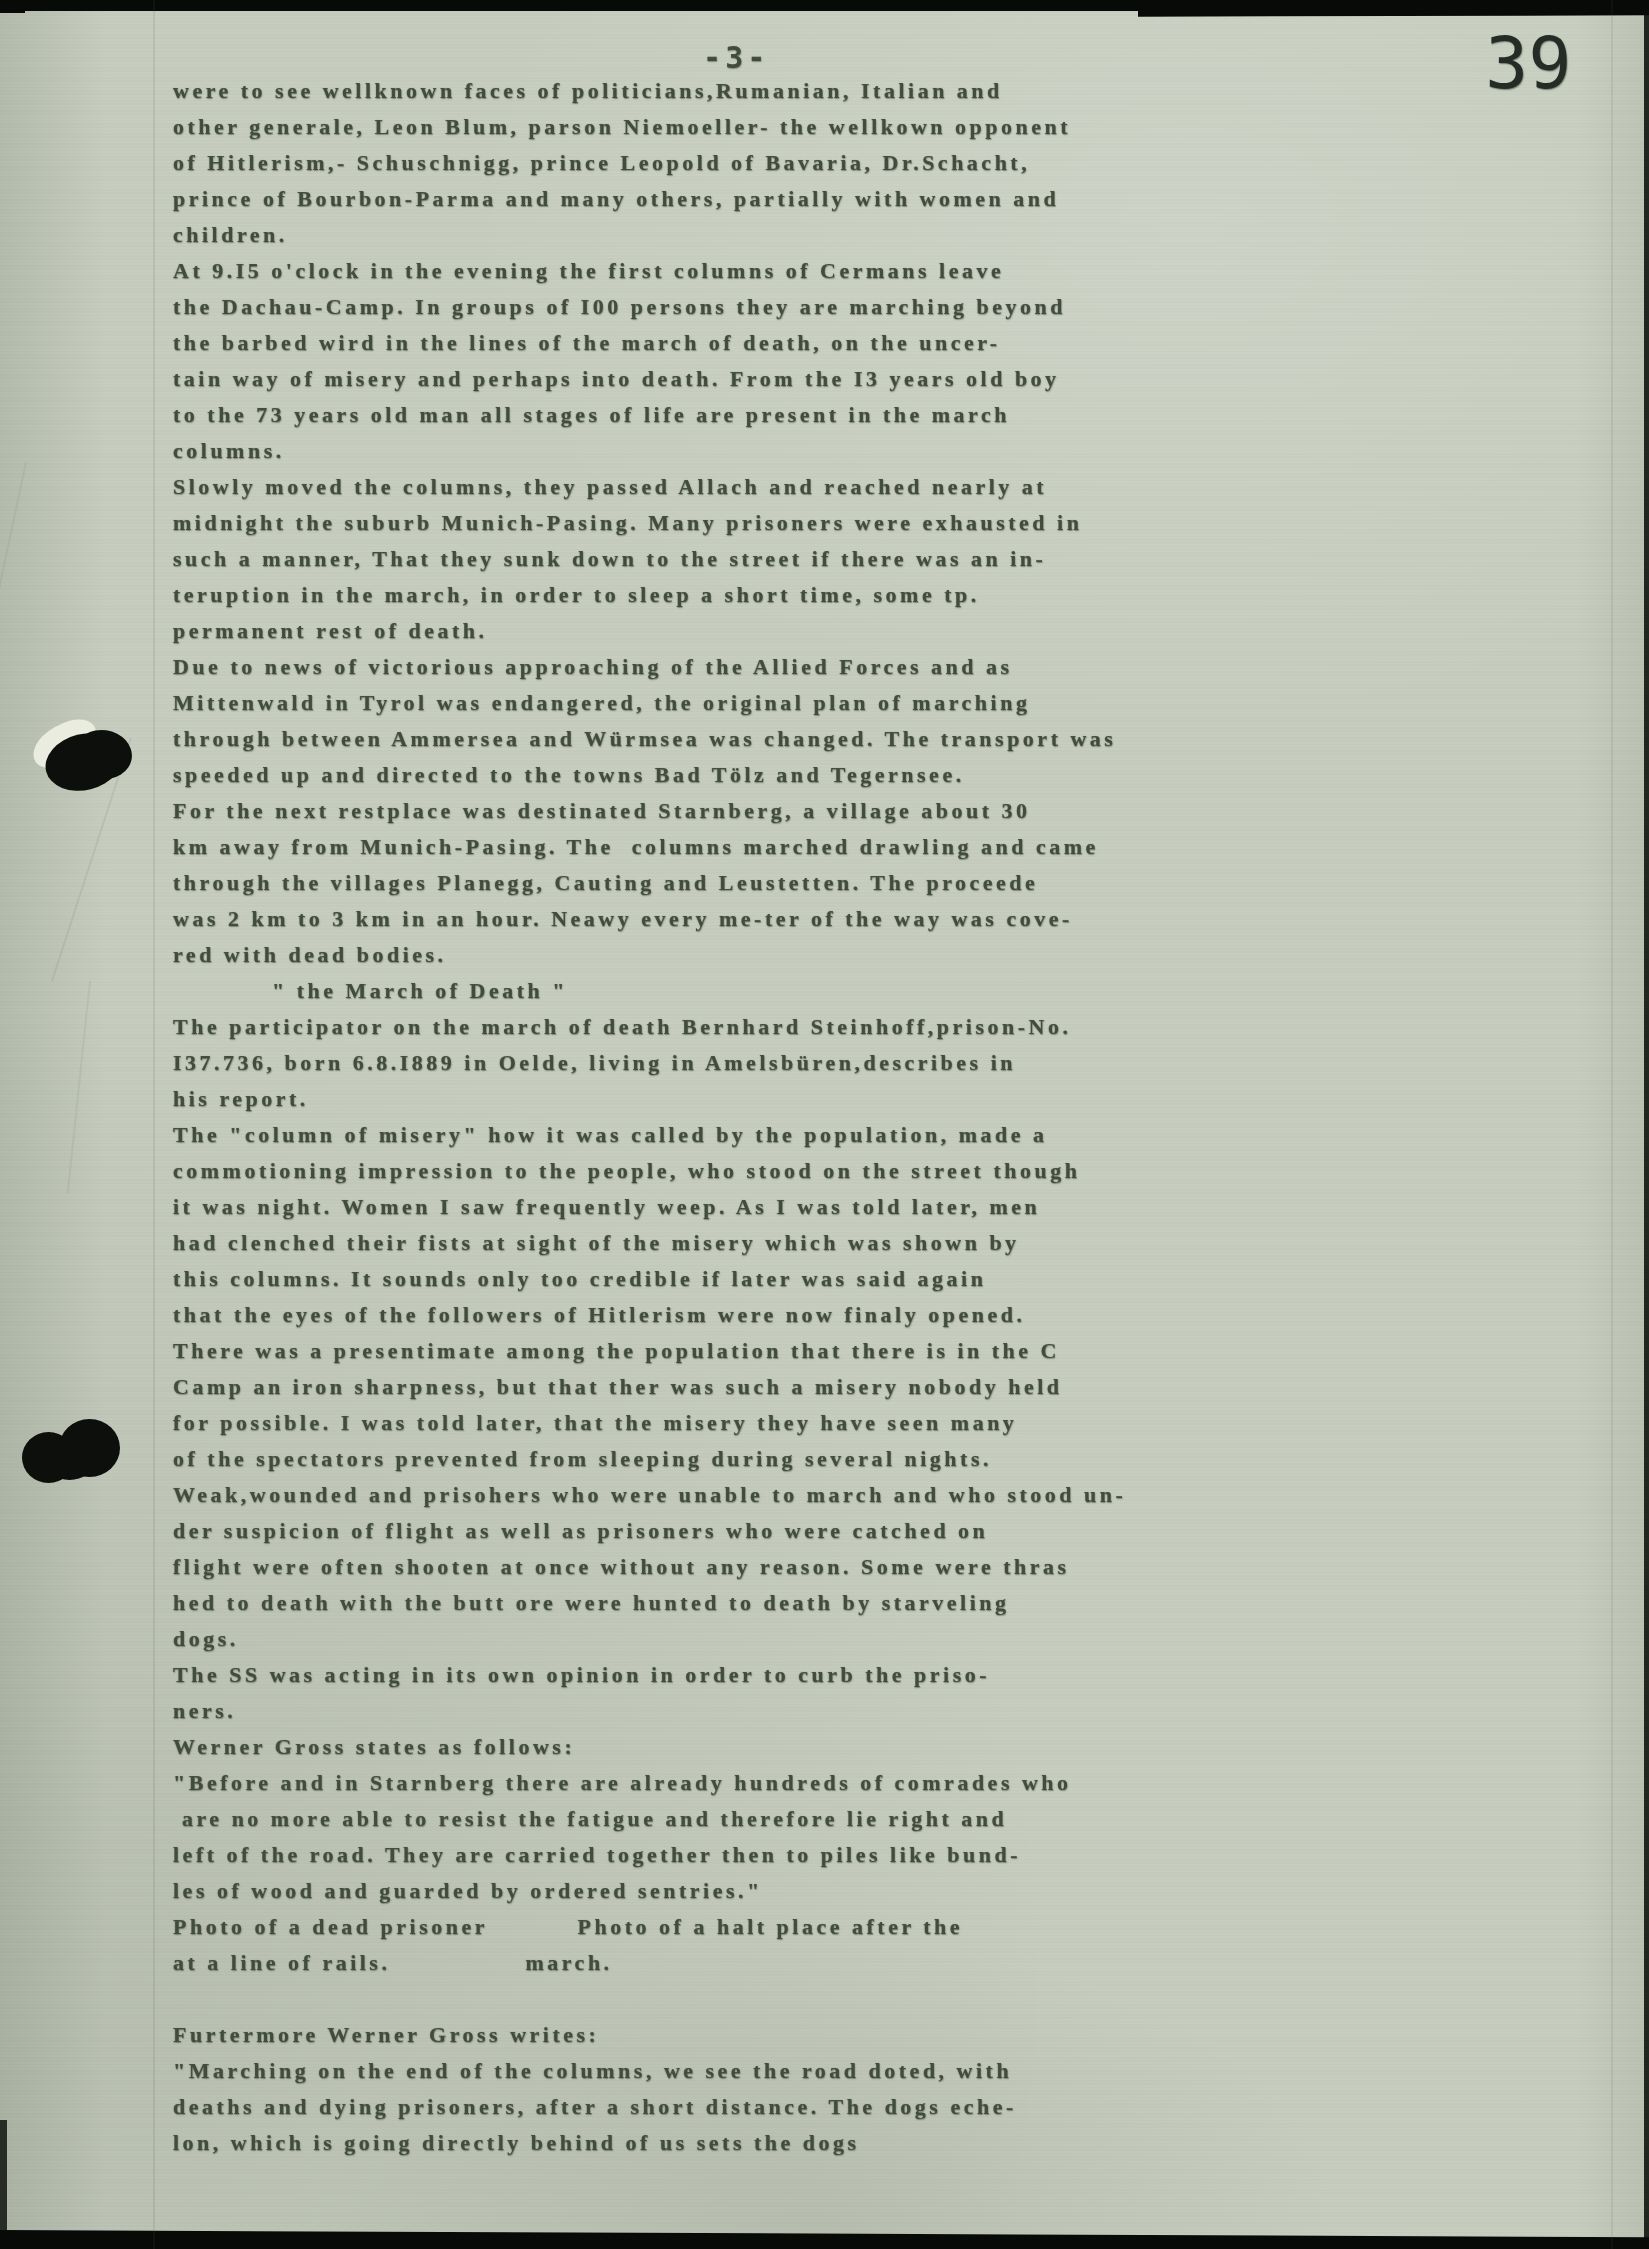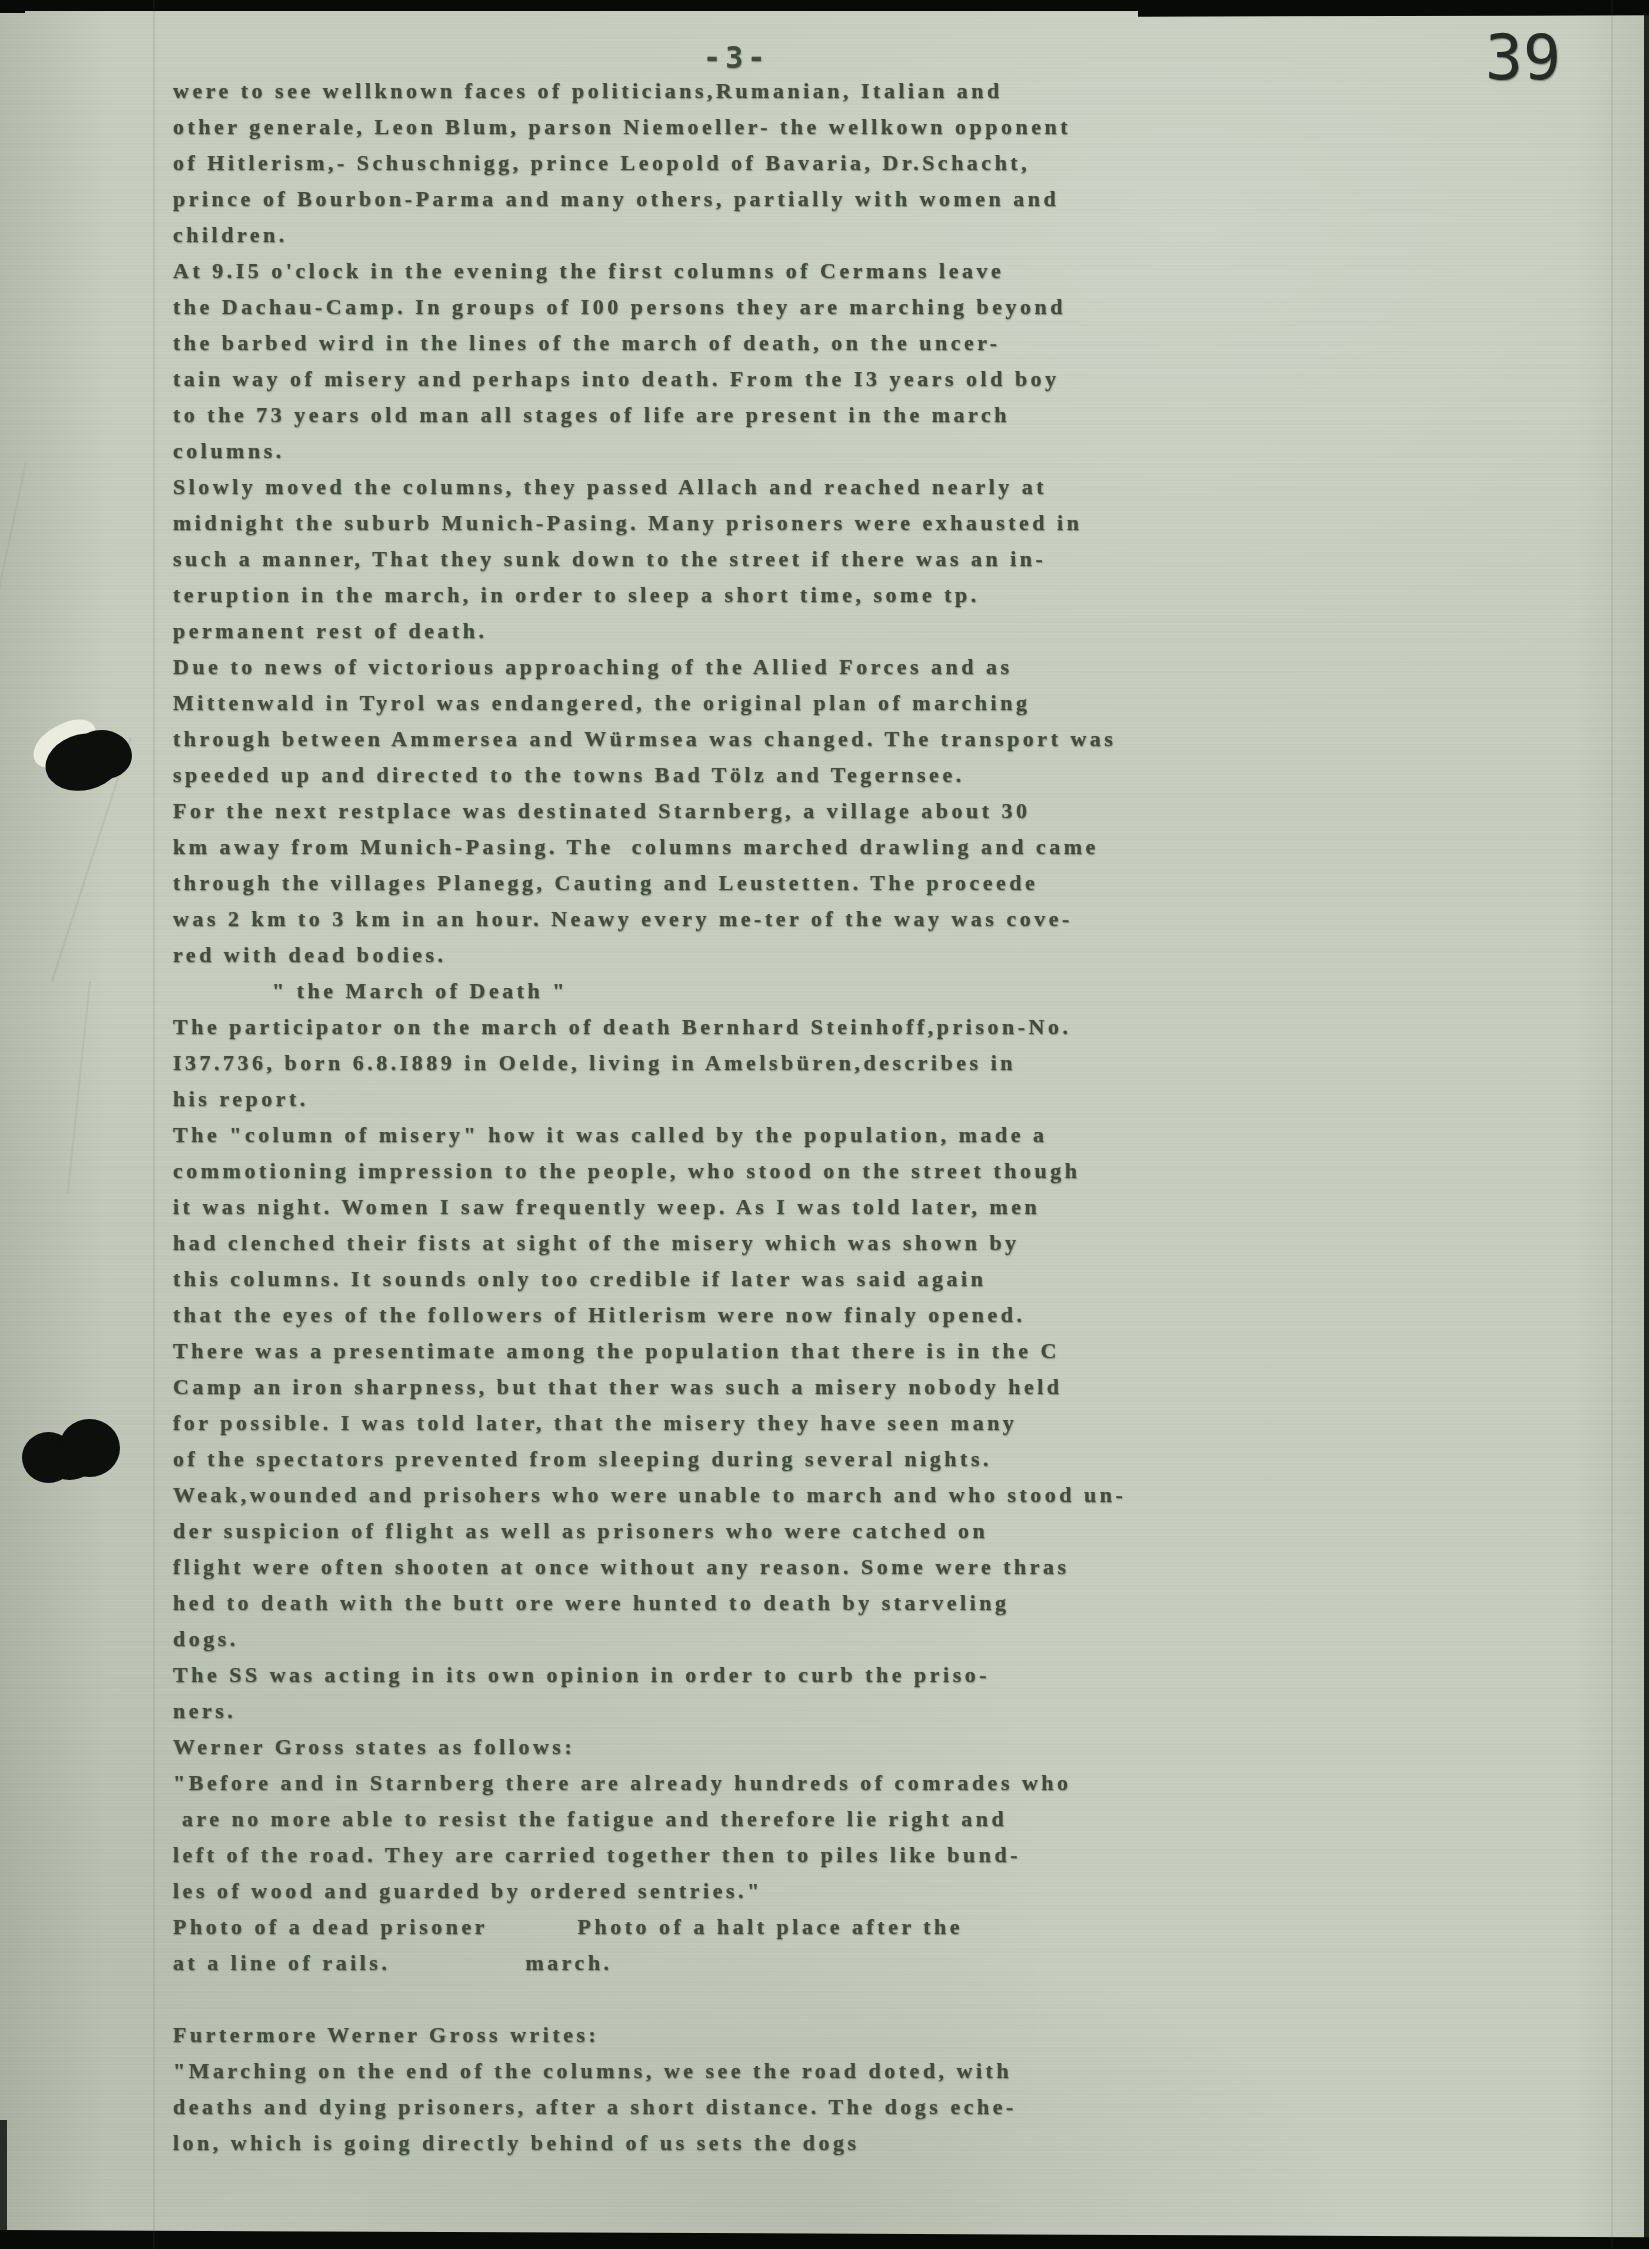"39" #folio-number { font-size: 63px -> 72px }
